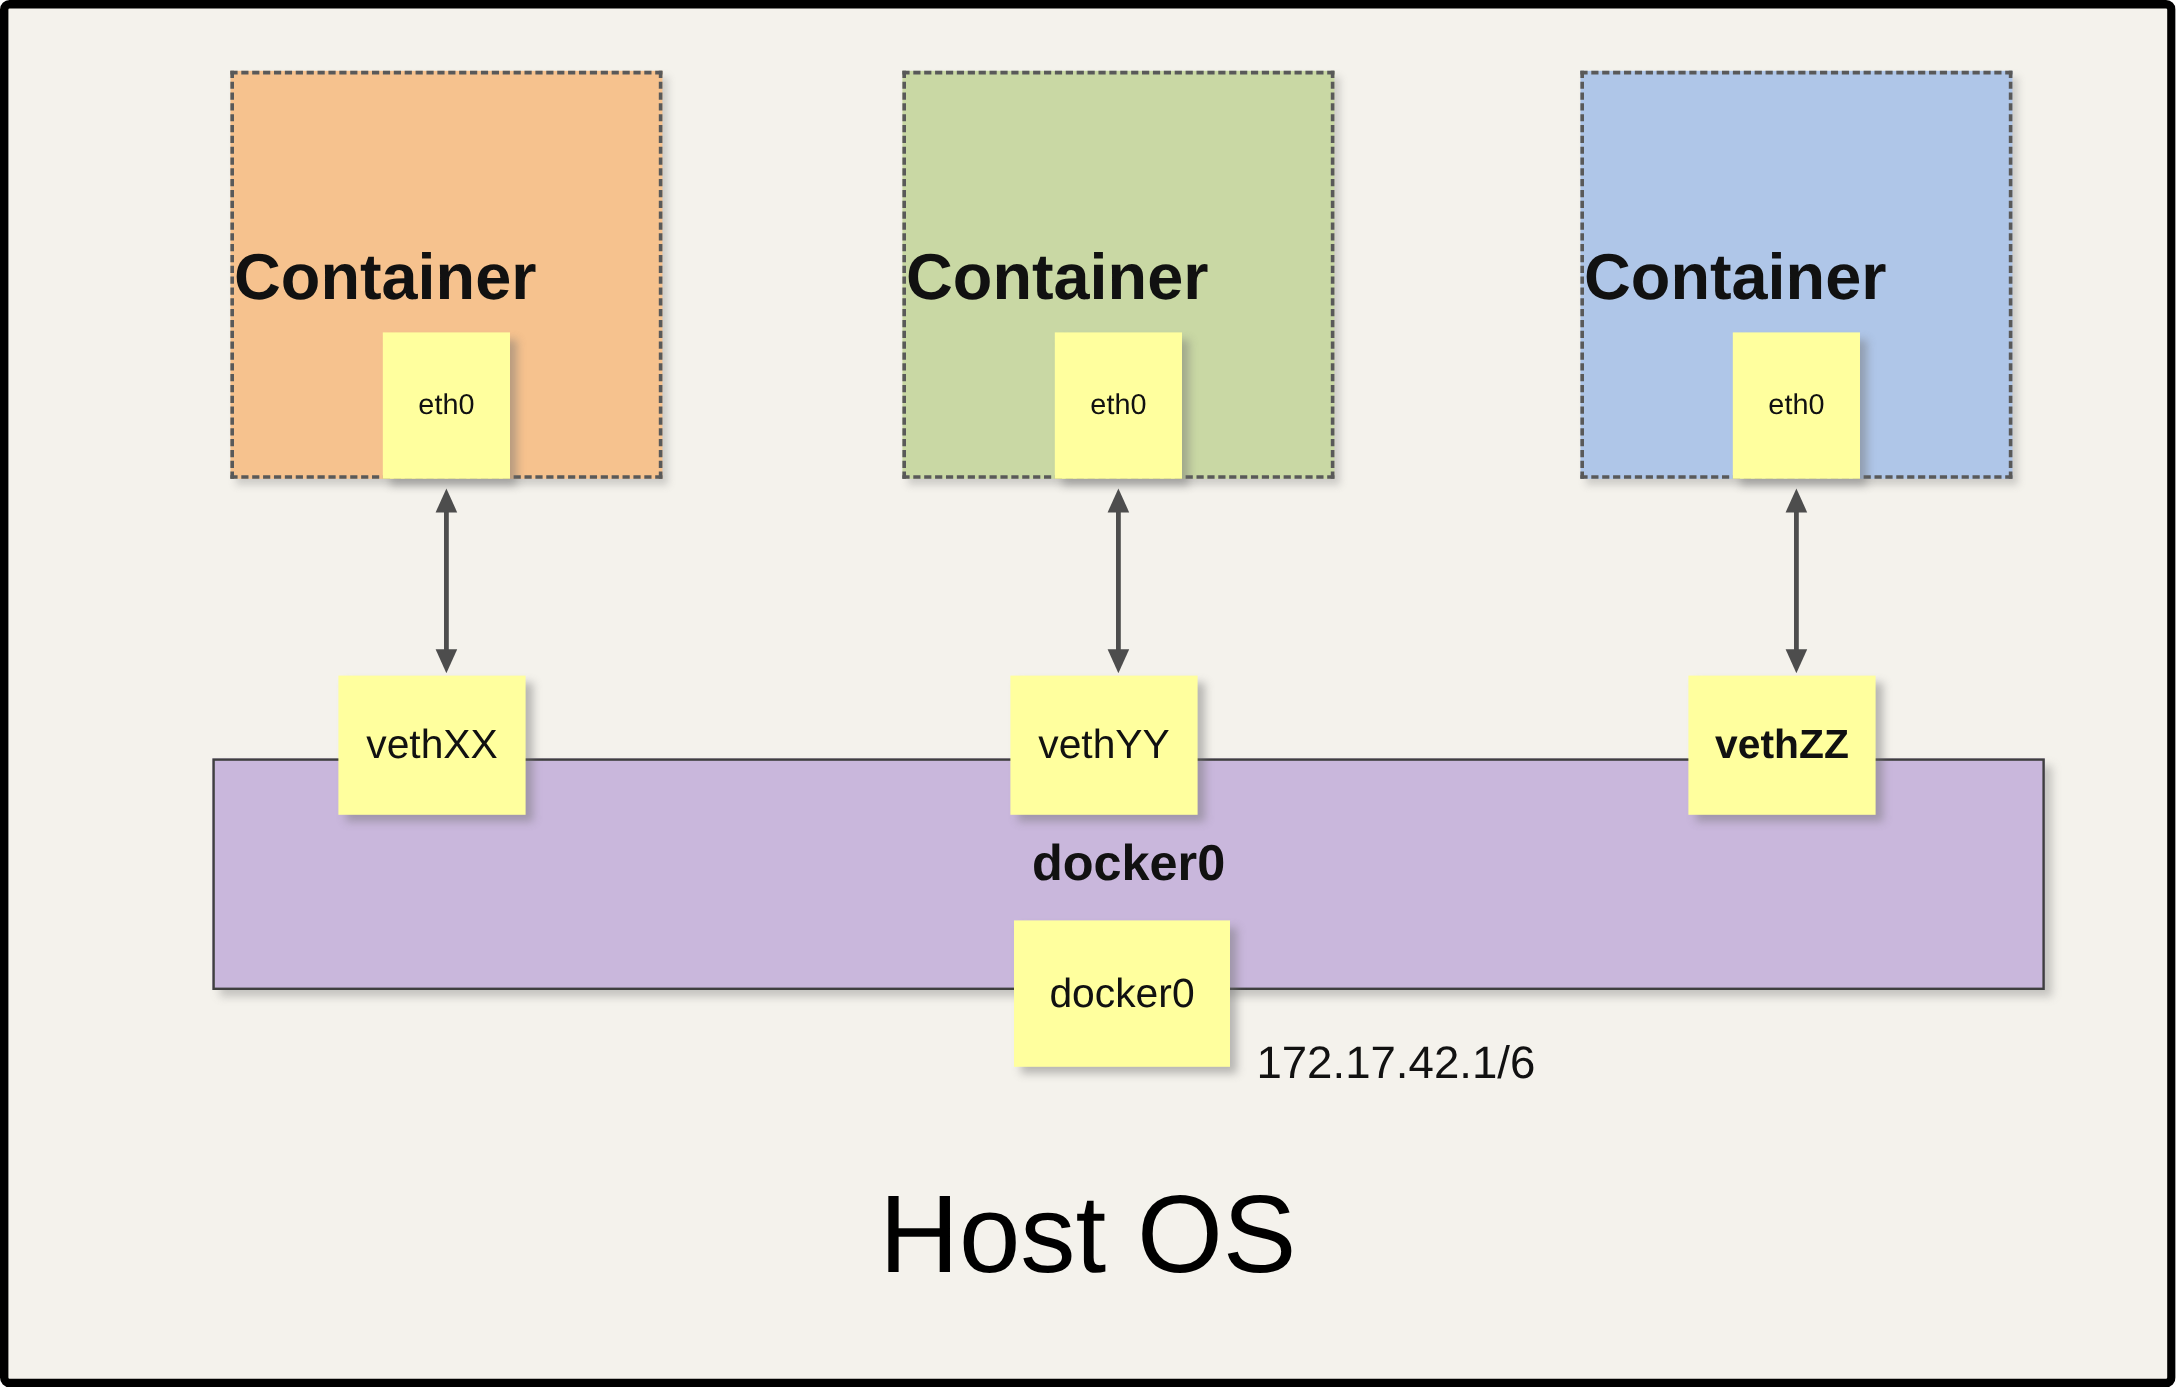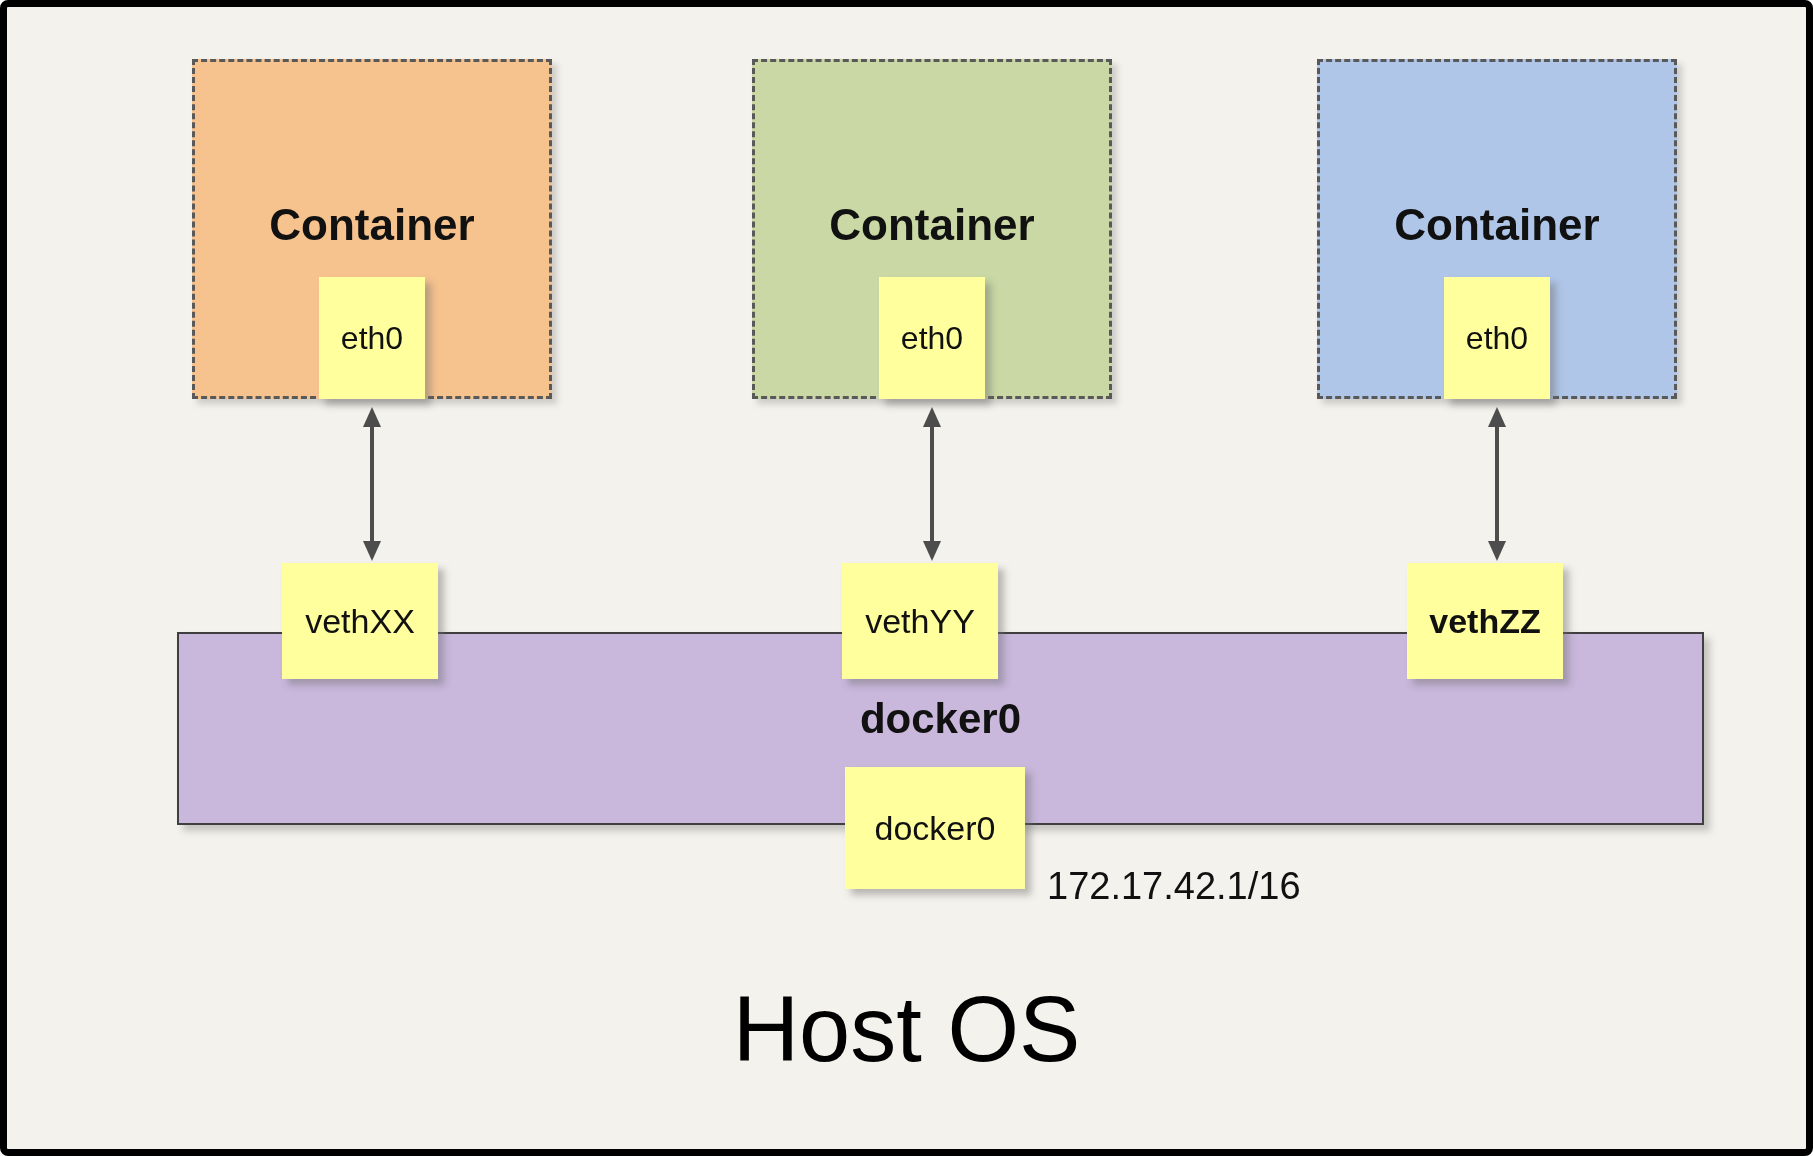"Container" .cbox-label { font-size: 44px -> 54px; text-align: center -> none }
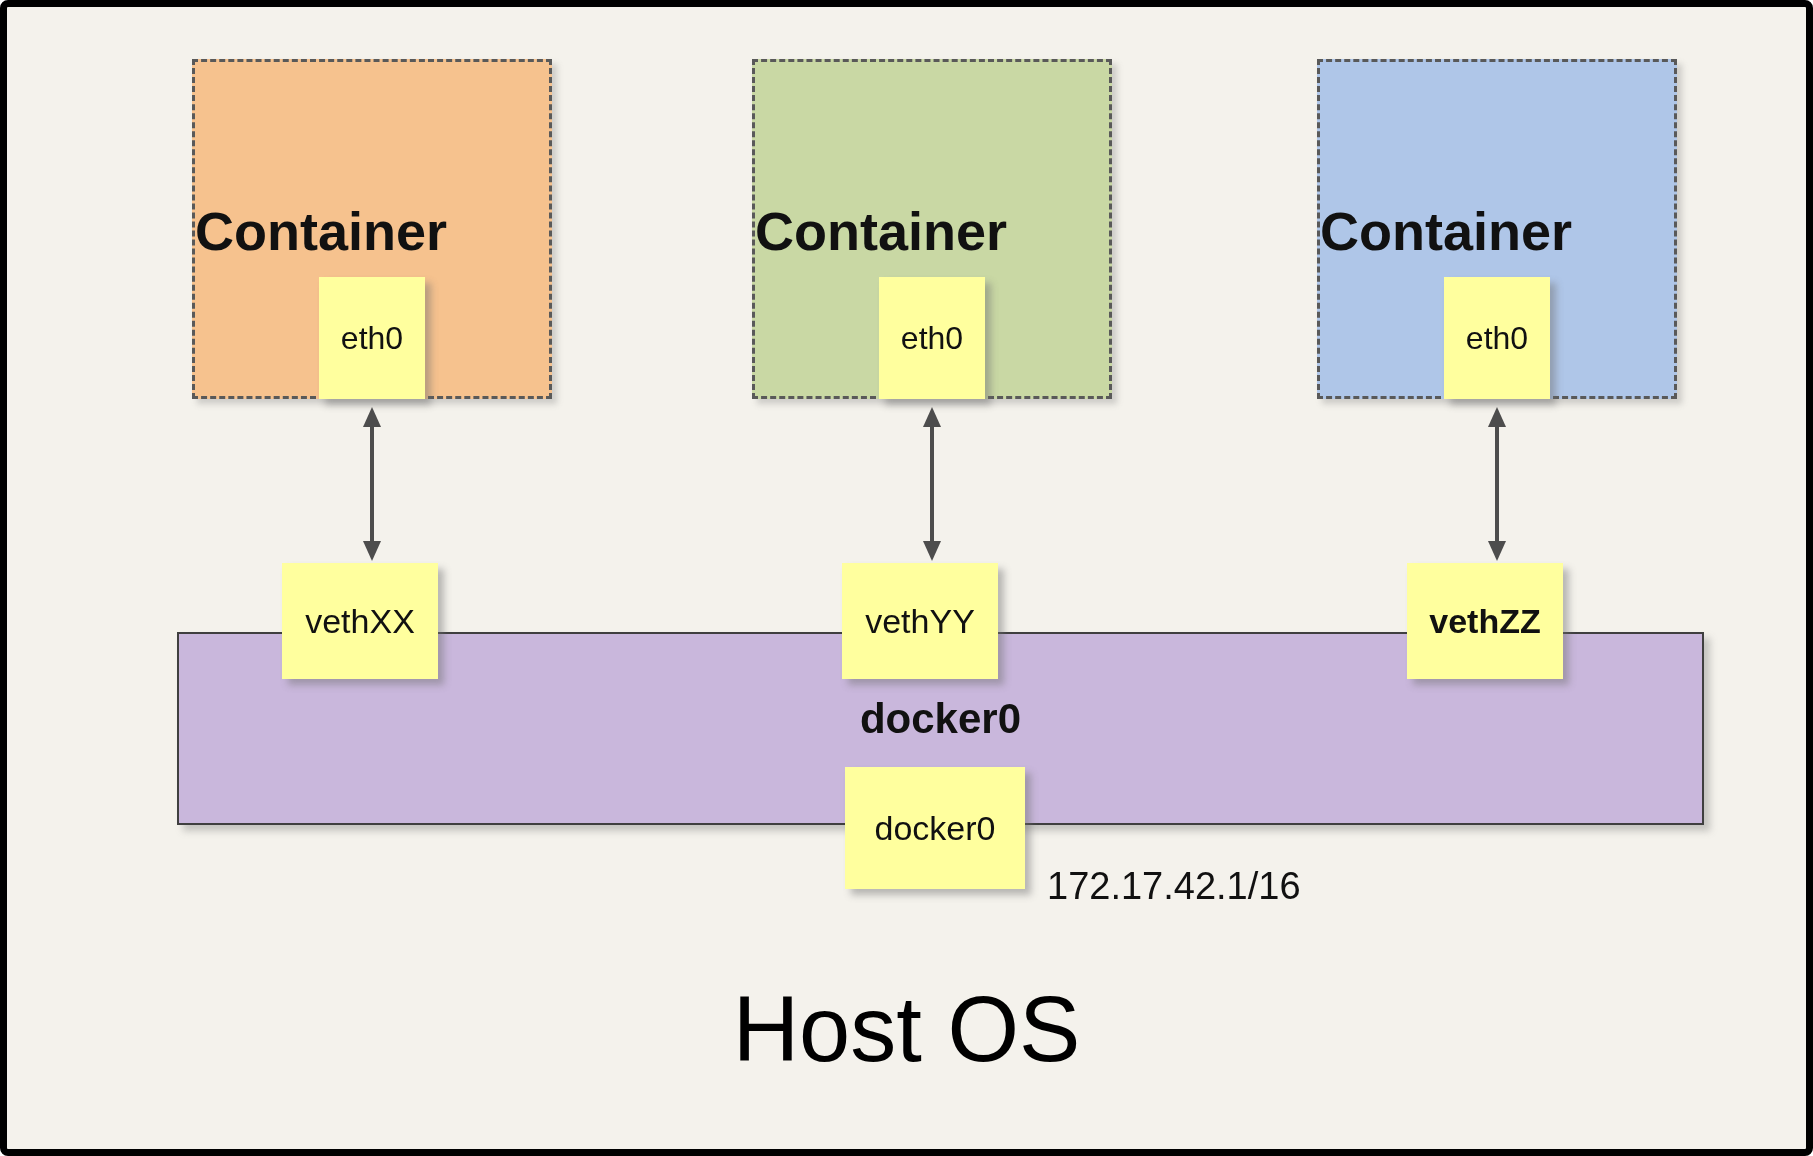"eth0" .ylabel { font-size: 32px -> 24px }
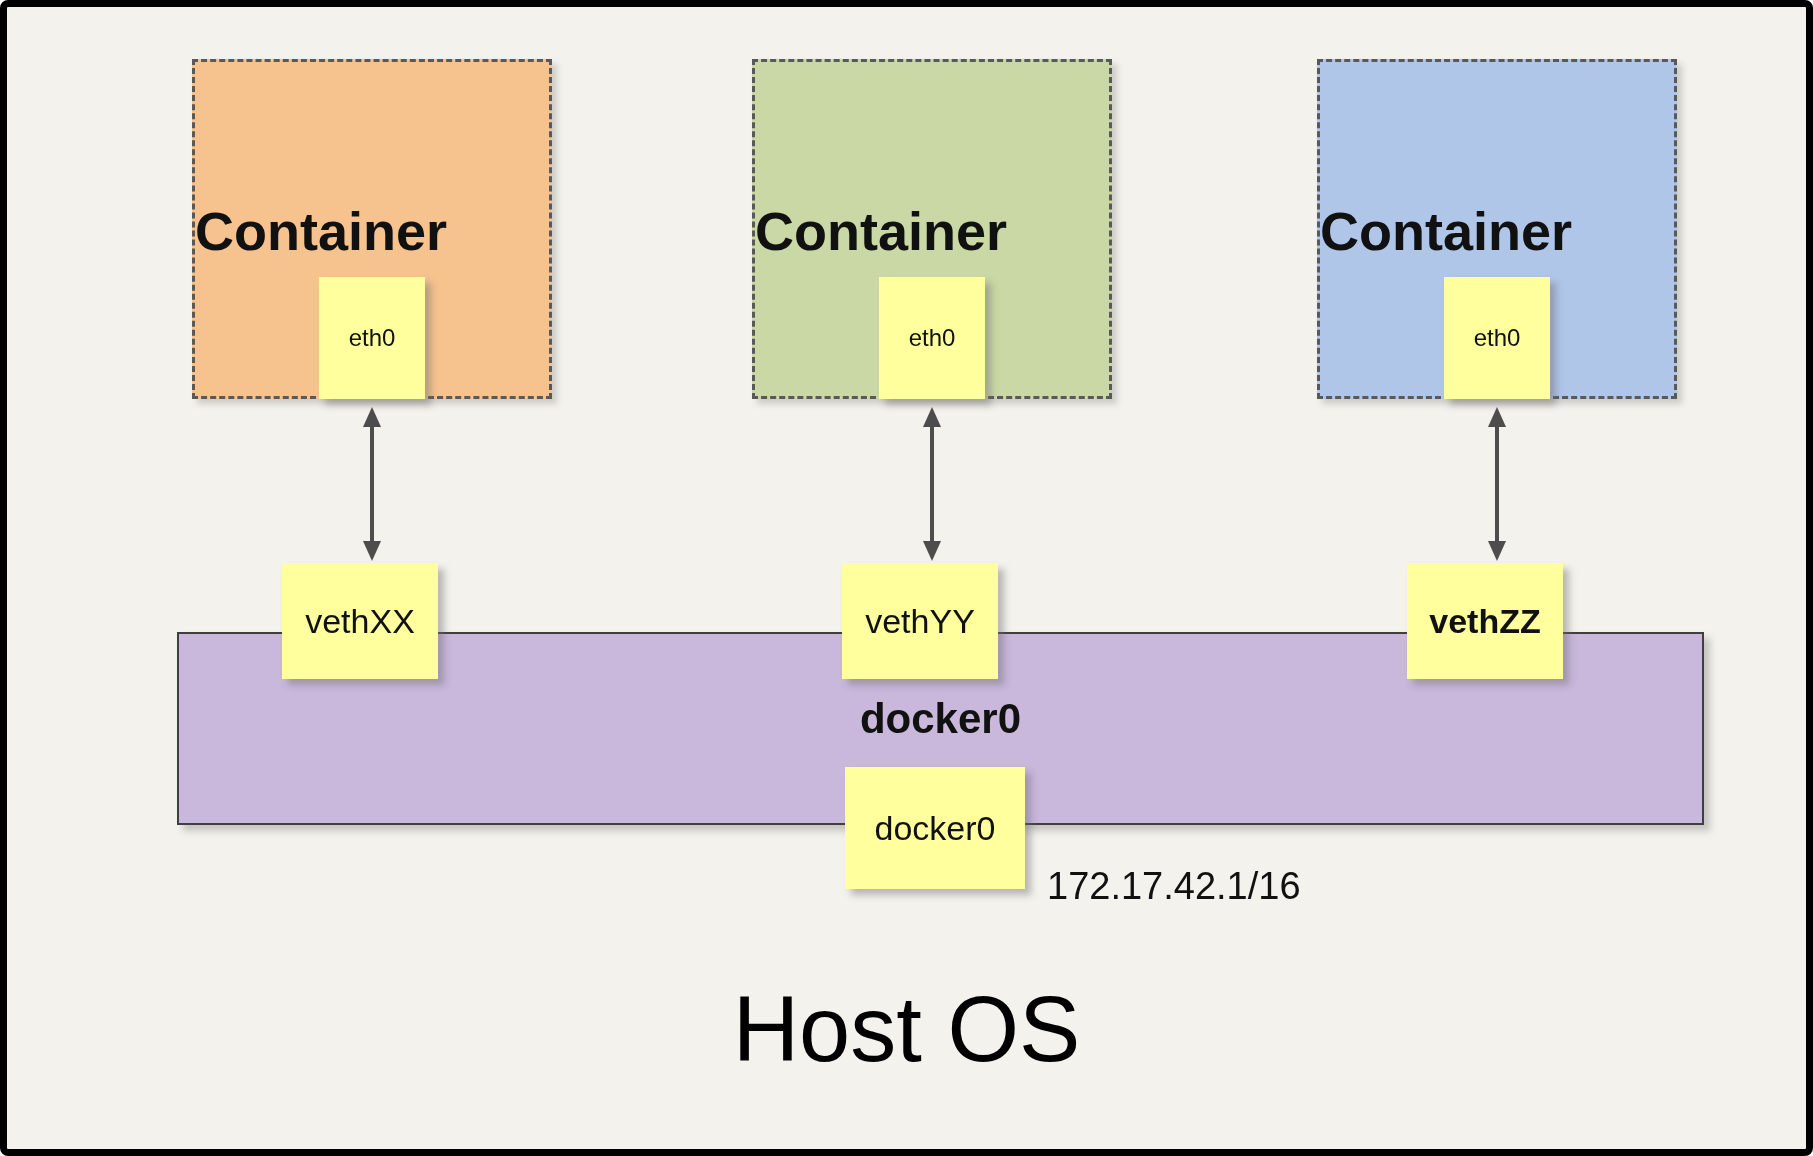"172.17.42.1/16" div.subnet { text: 172.17.42.1/16 -> 172.17.42.1/6 }
